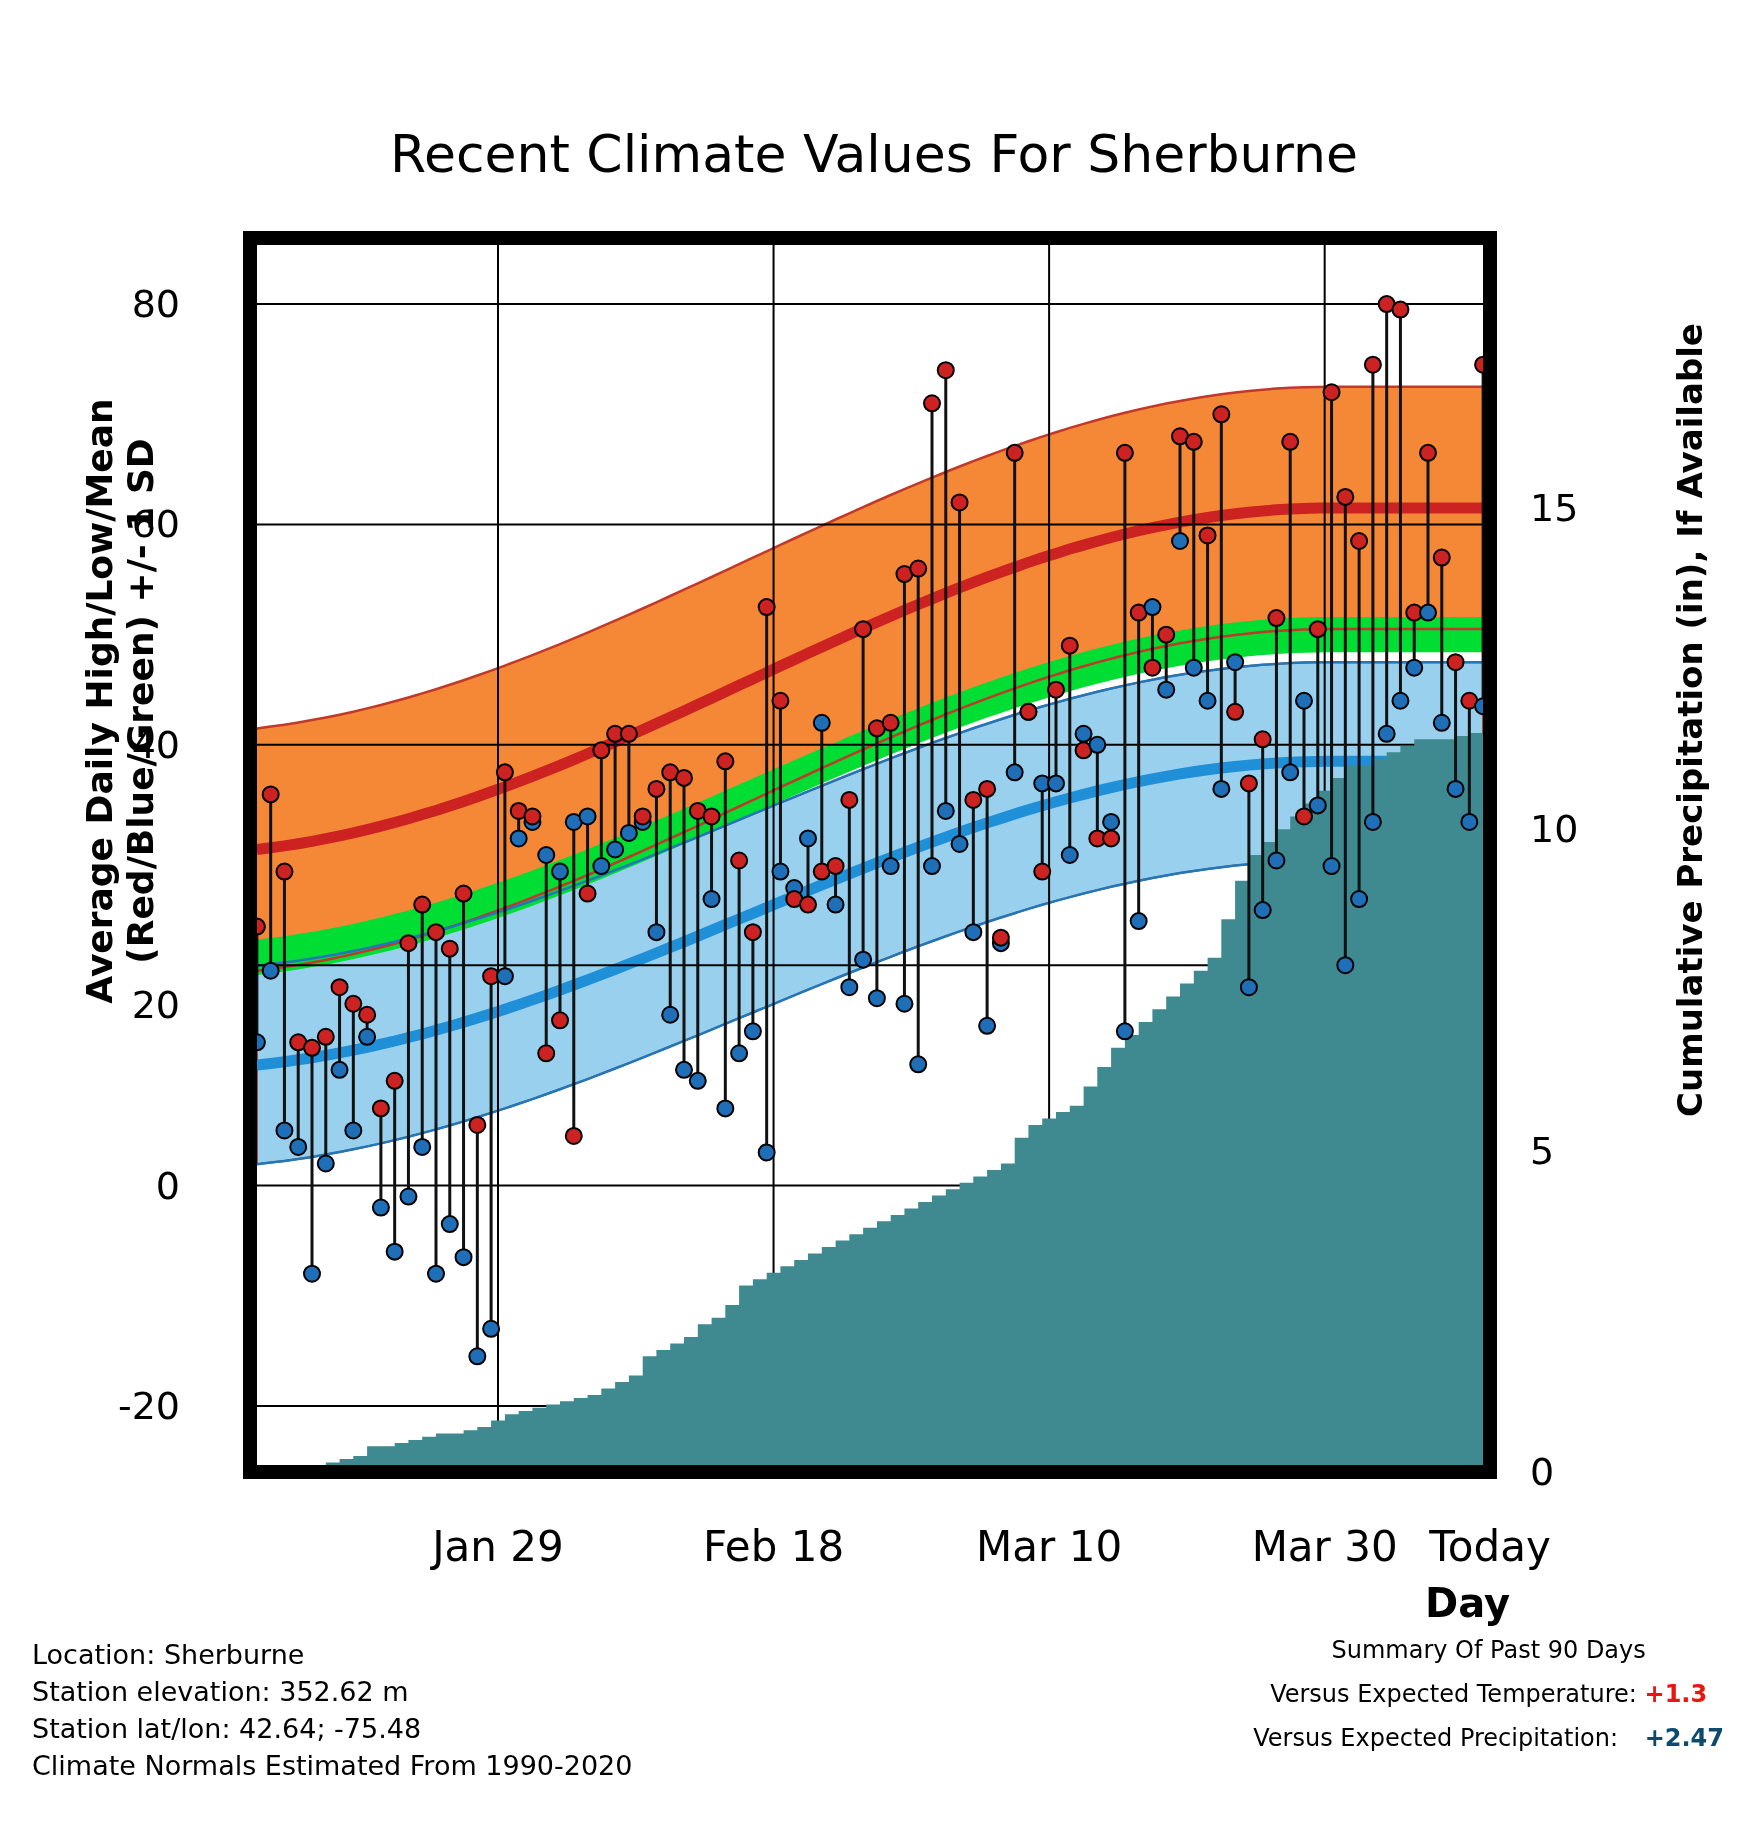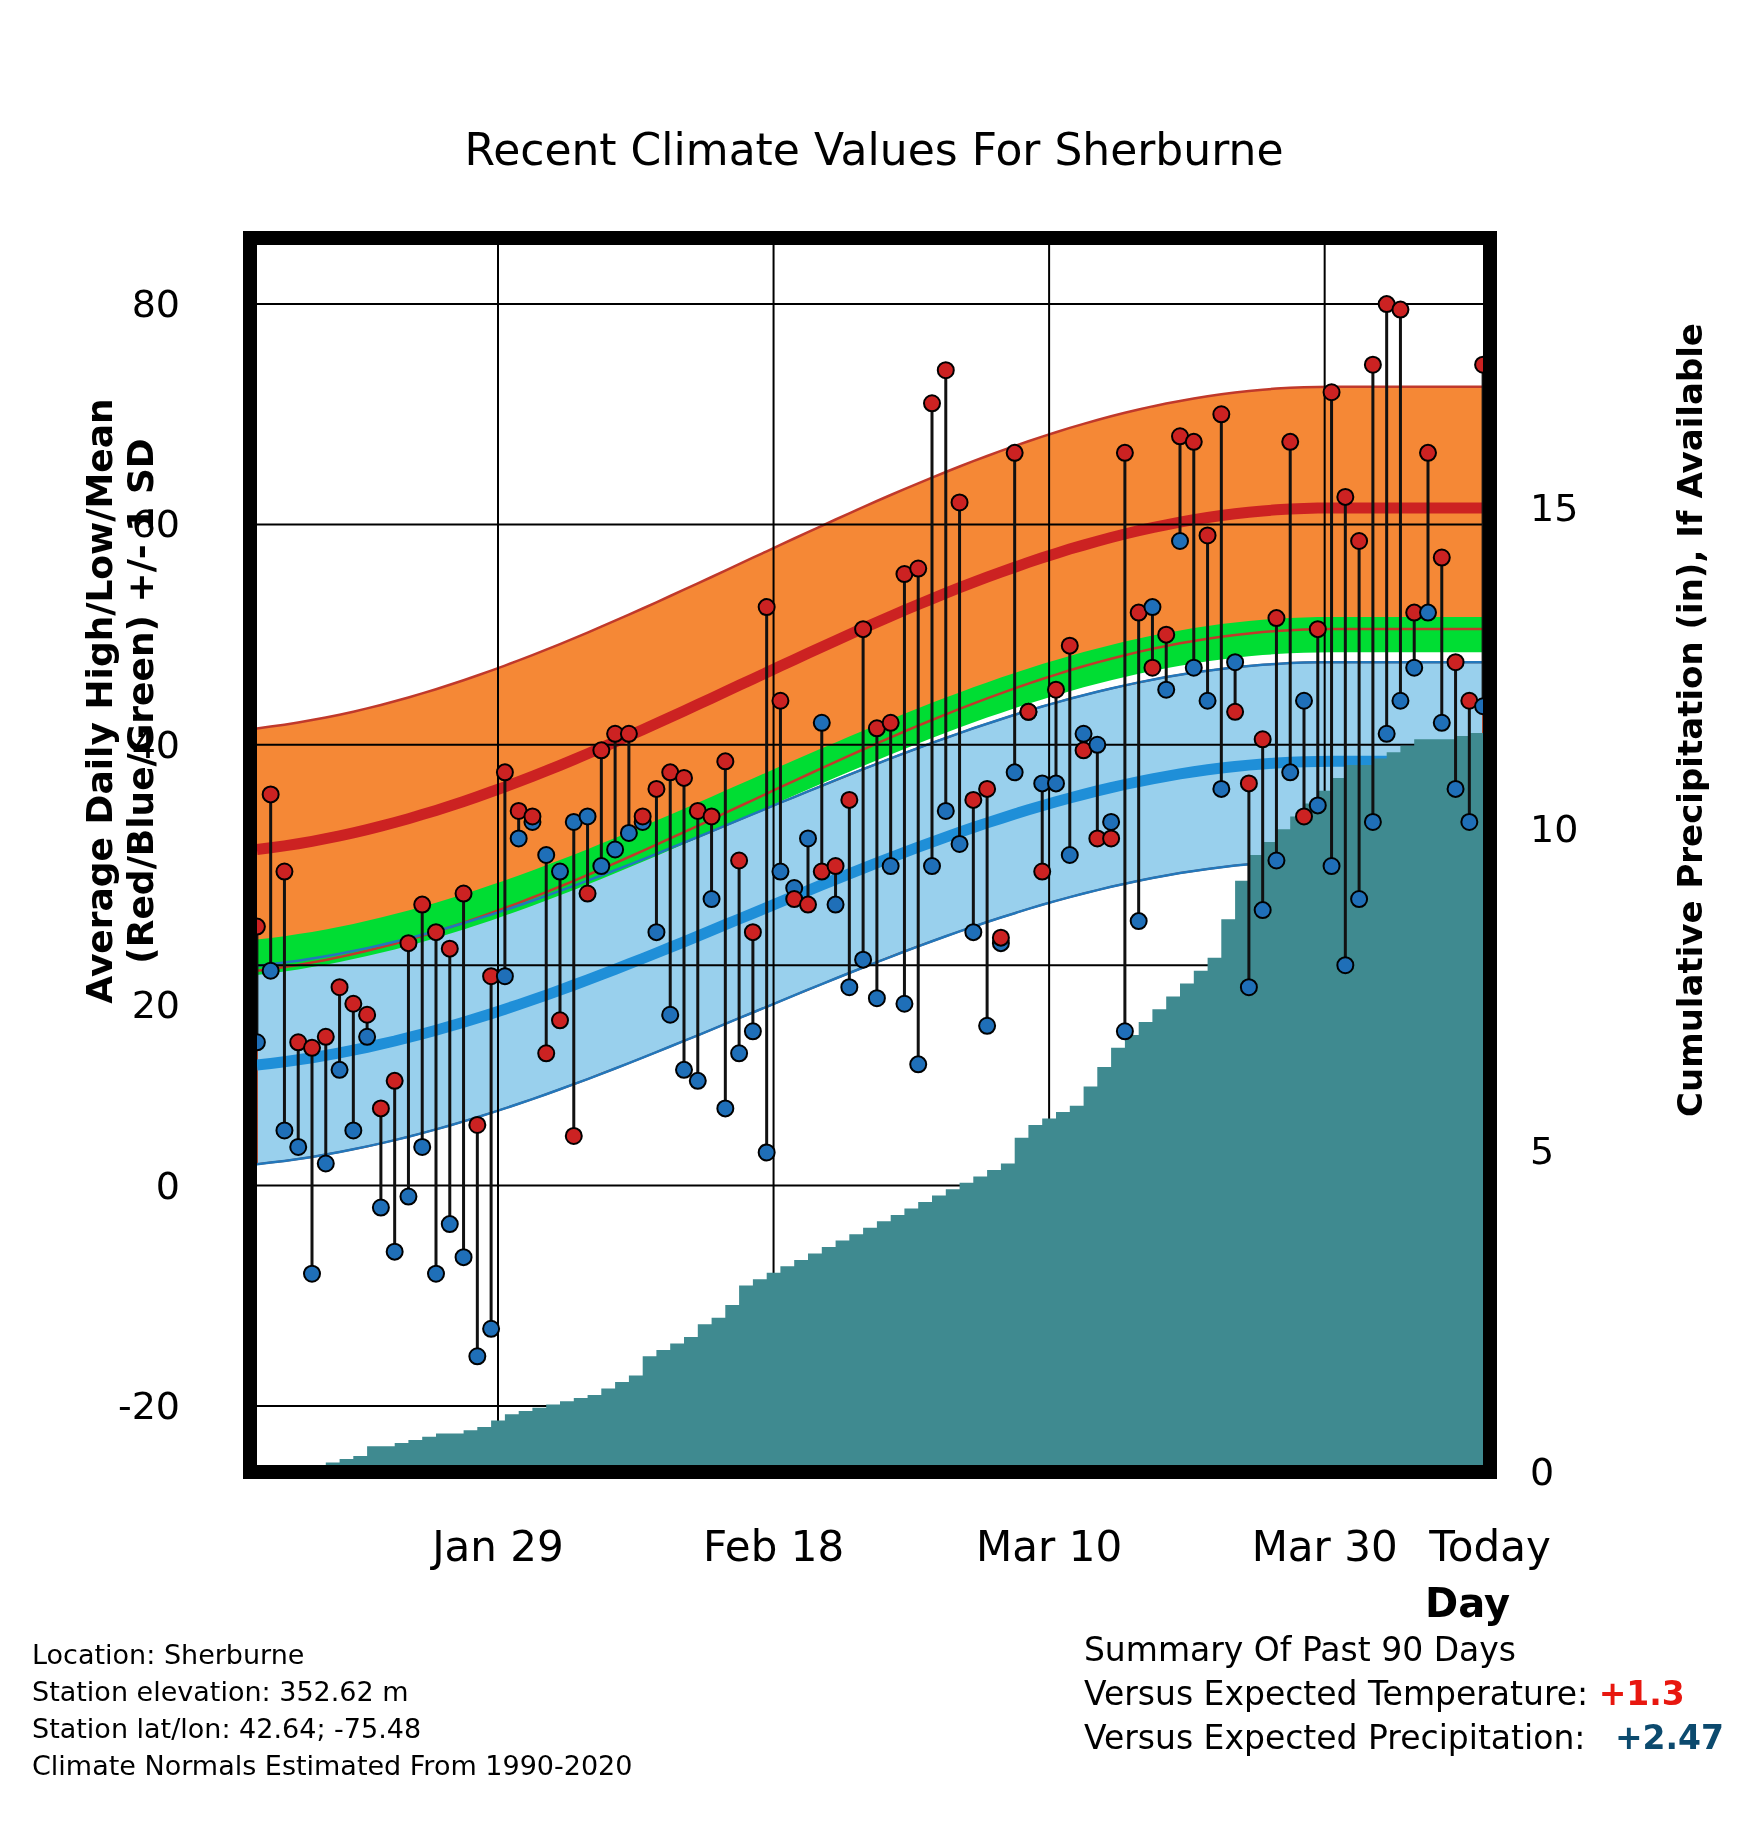"Recent Climate Values For Sherburne" #title { font-size: 44px -> 52px }
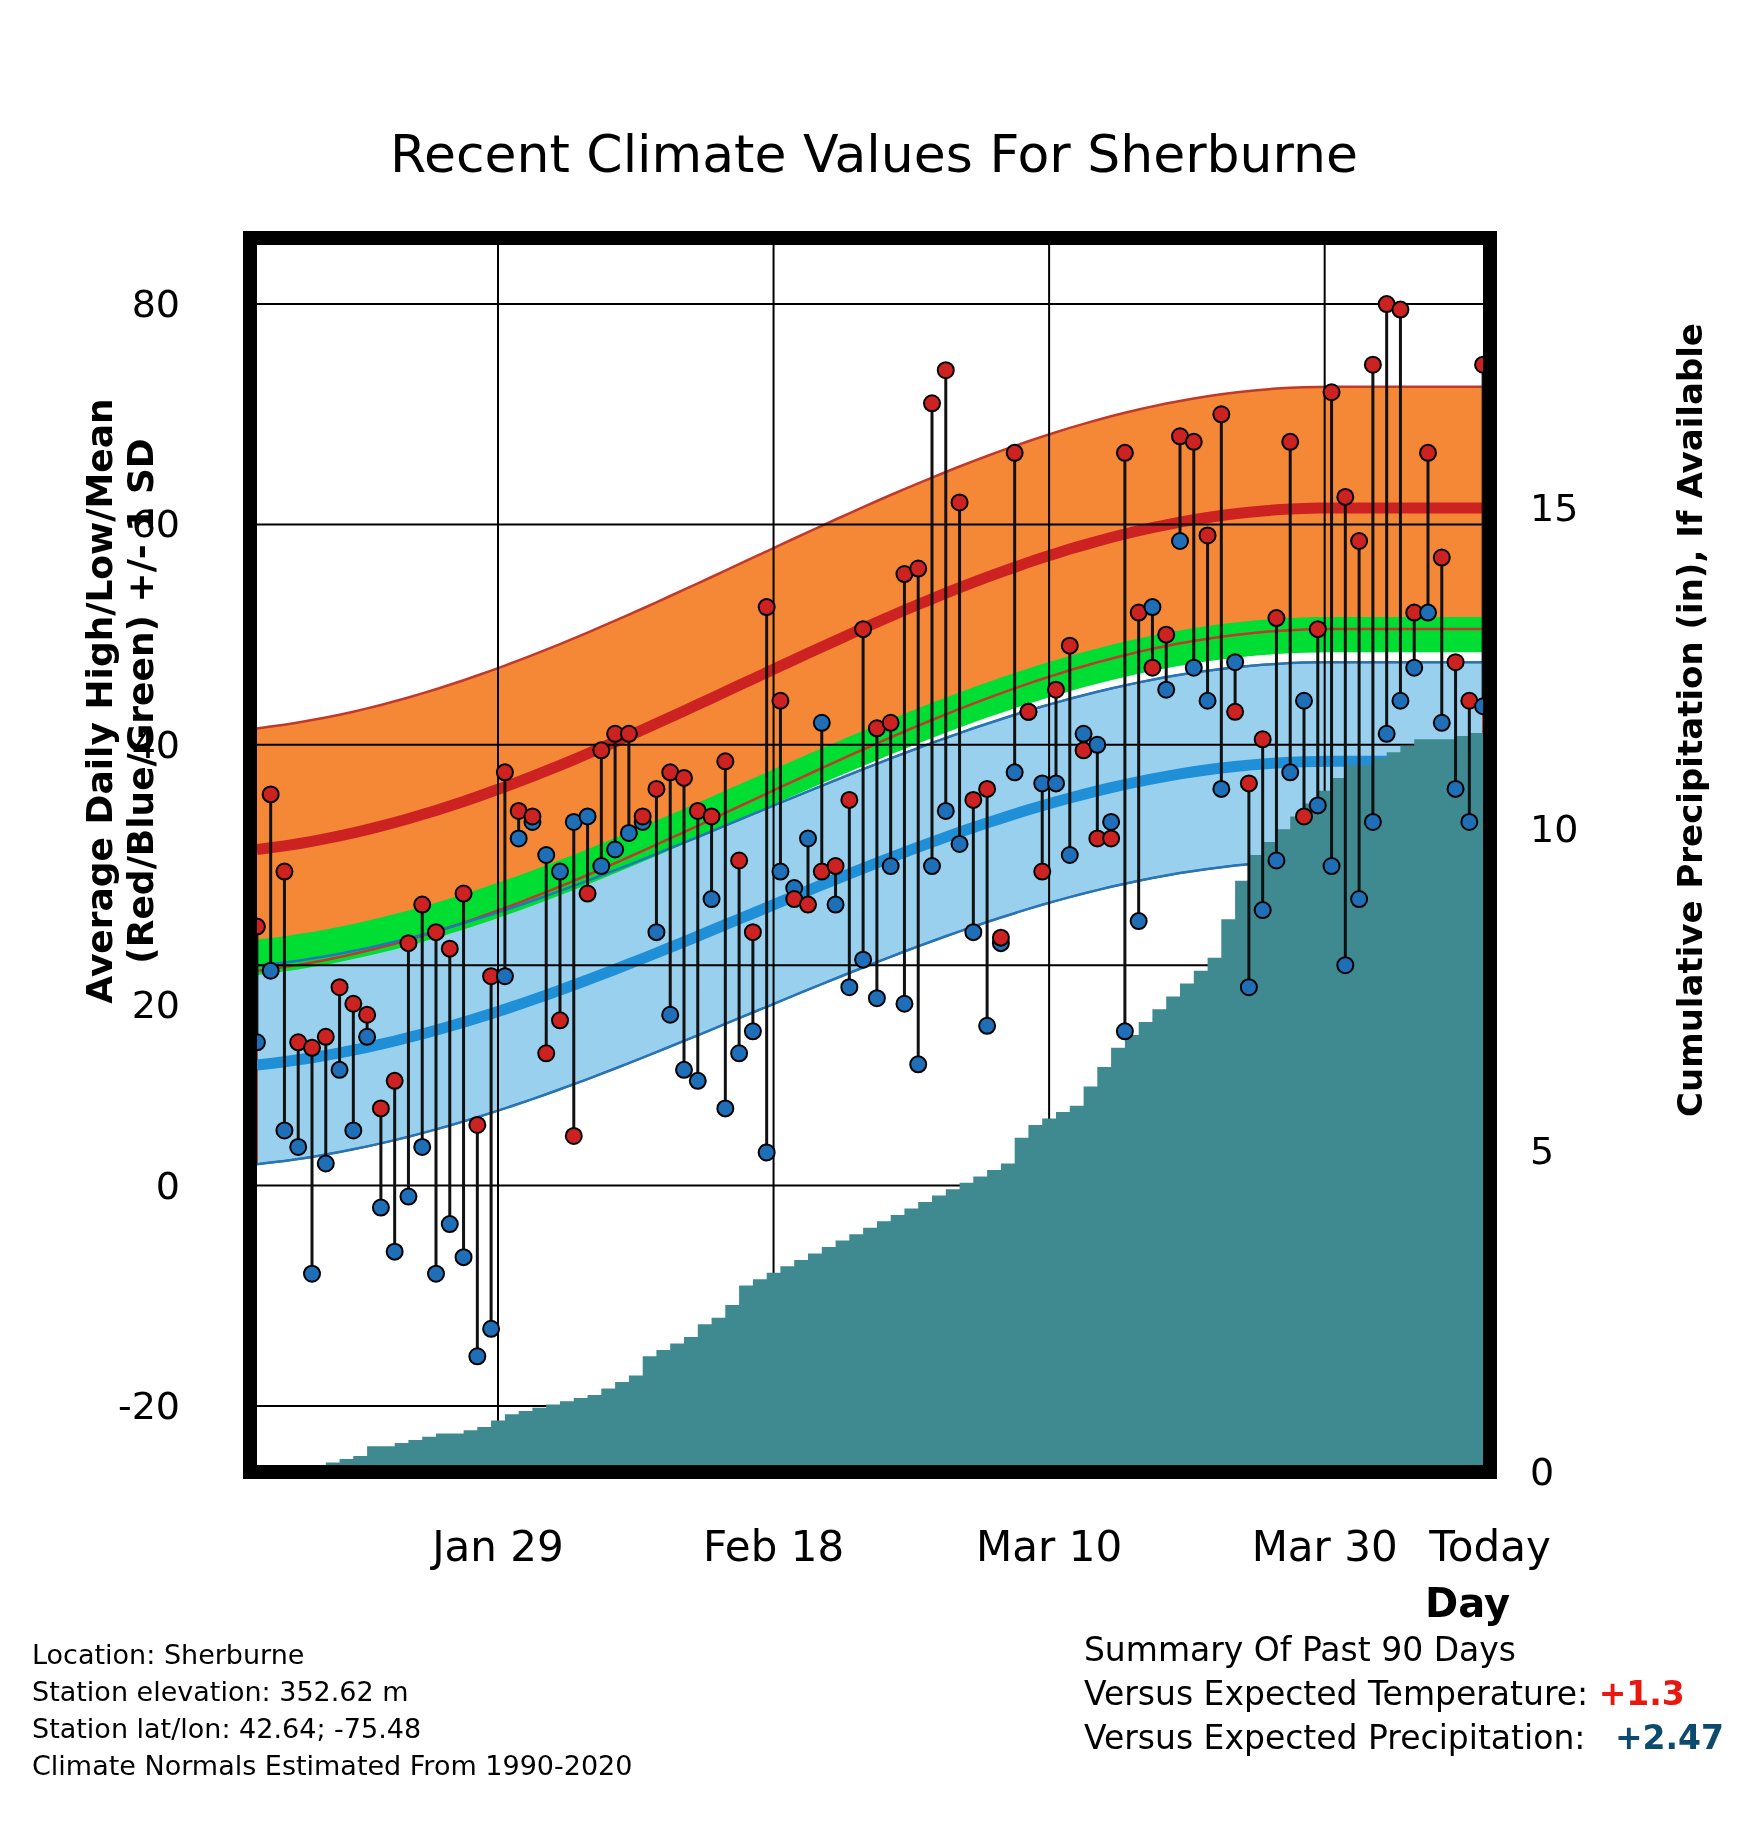"Summary Of Past 90 Days" .footer-right { font-size: 33px -> 24px; text-align: left -> center }
